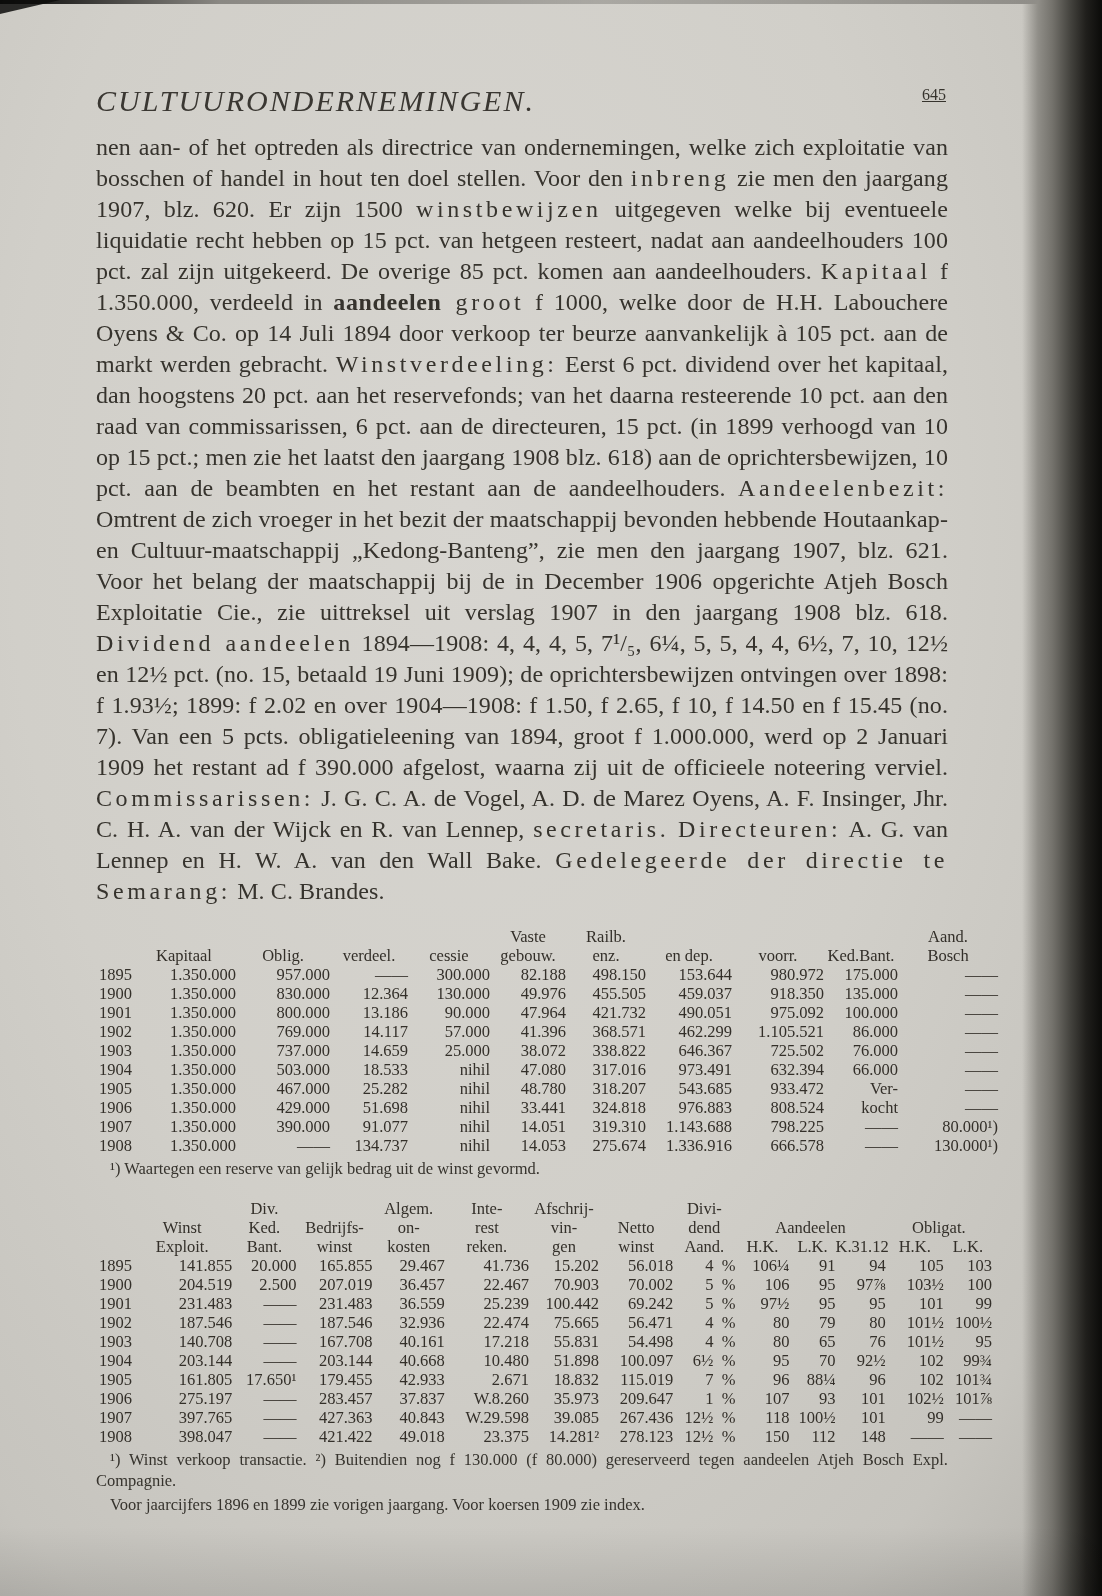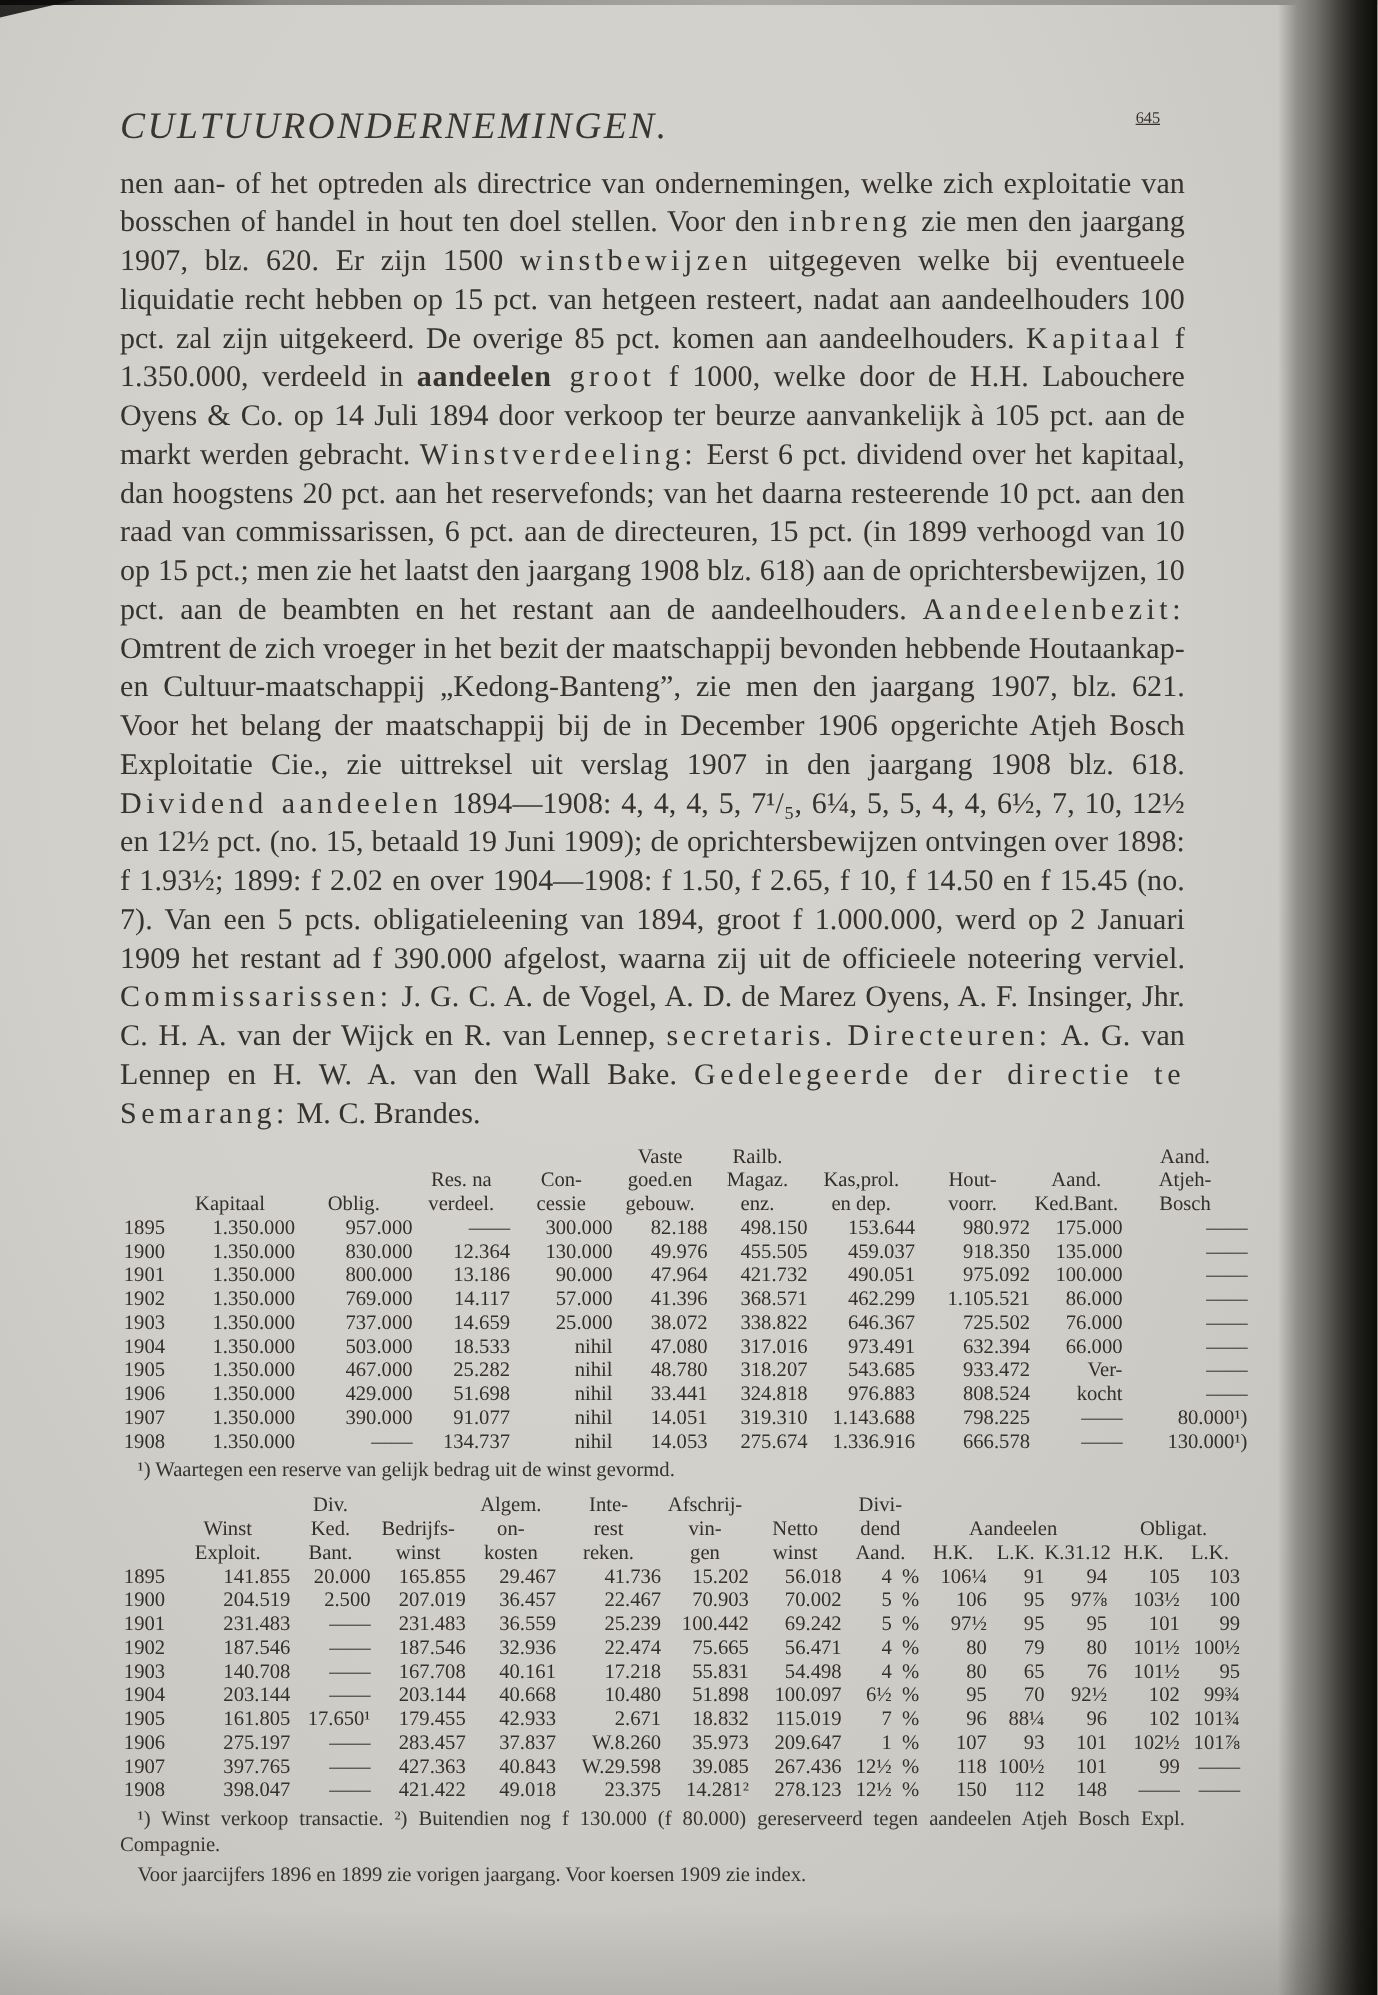"645" .page-num { font-size: 13px -> 16px; right: 20px -> 2px }
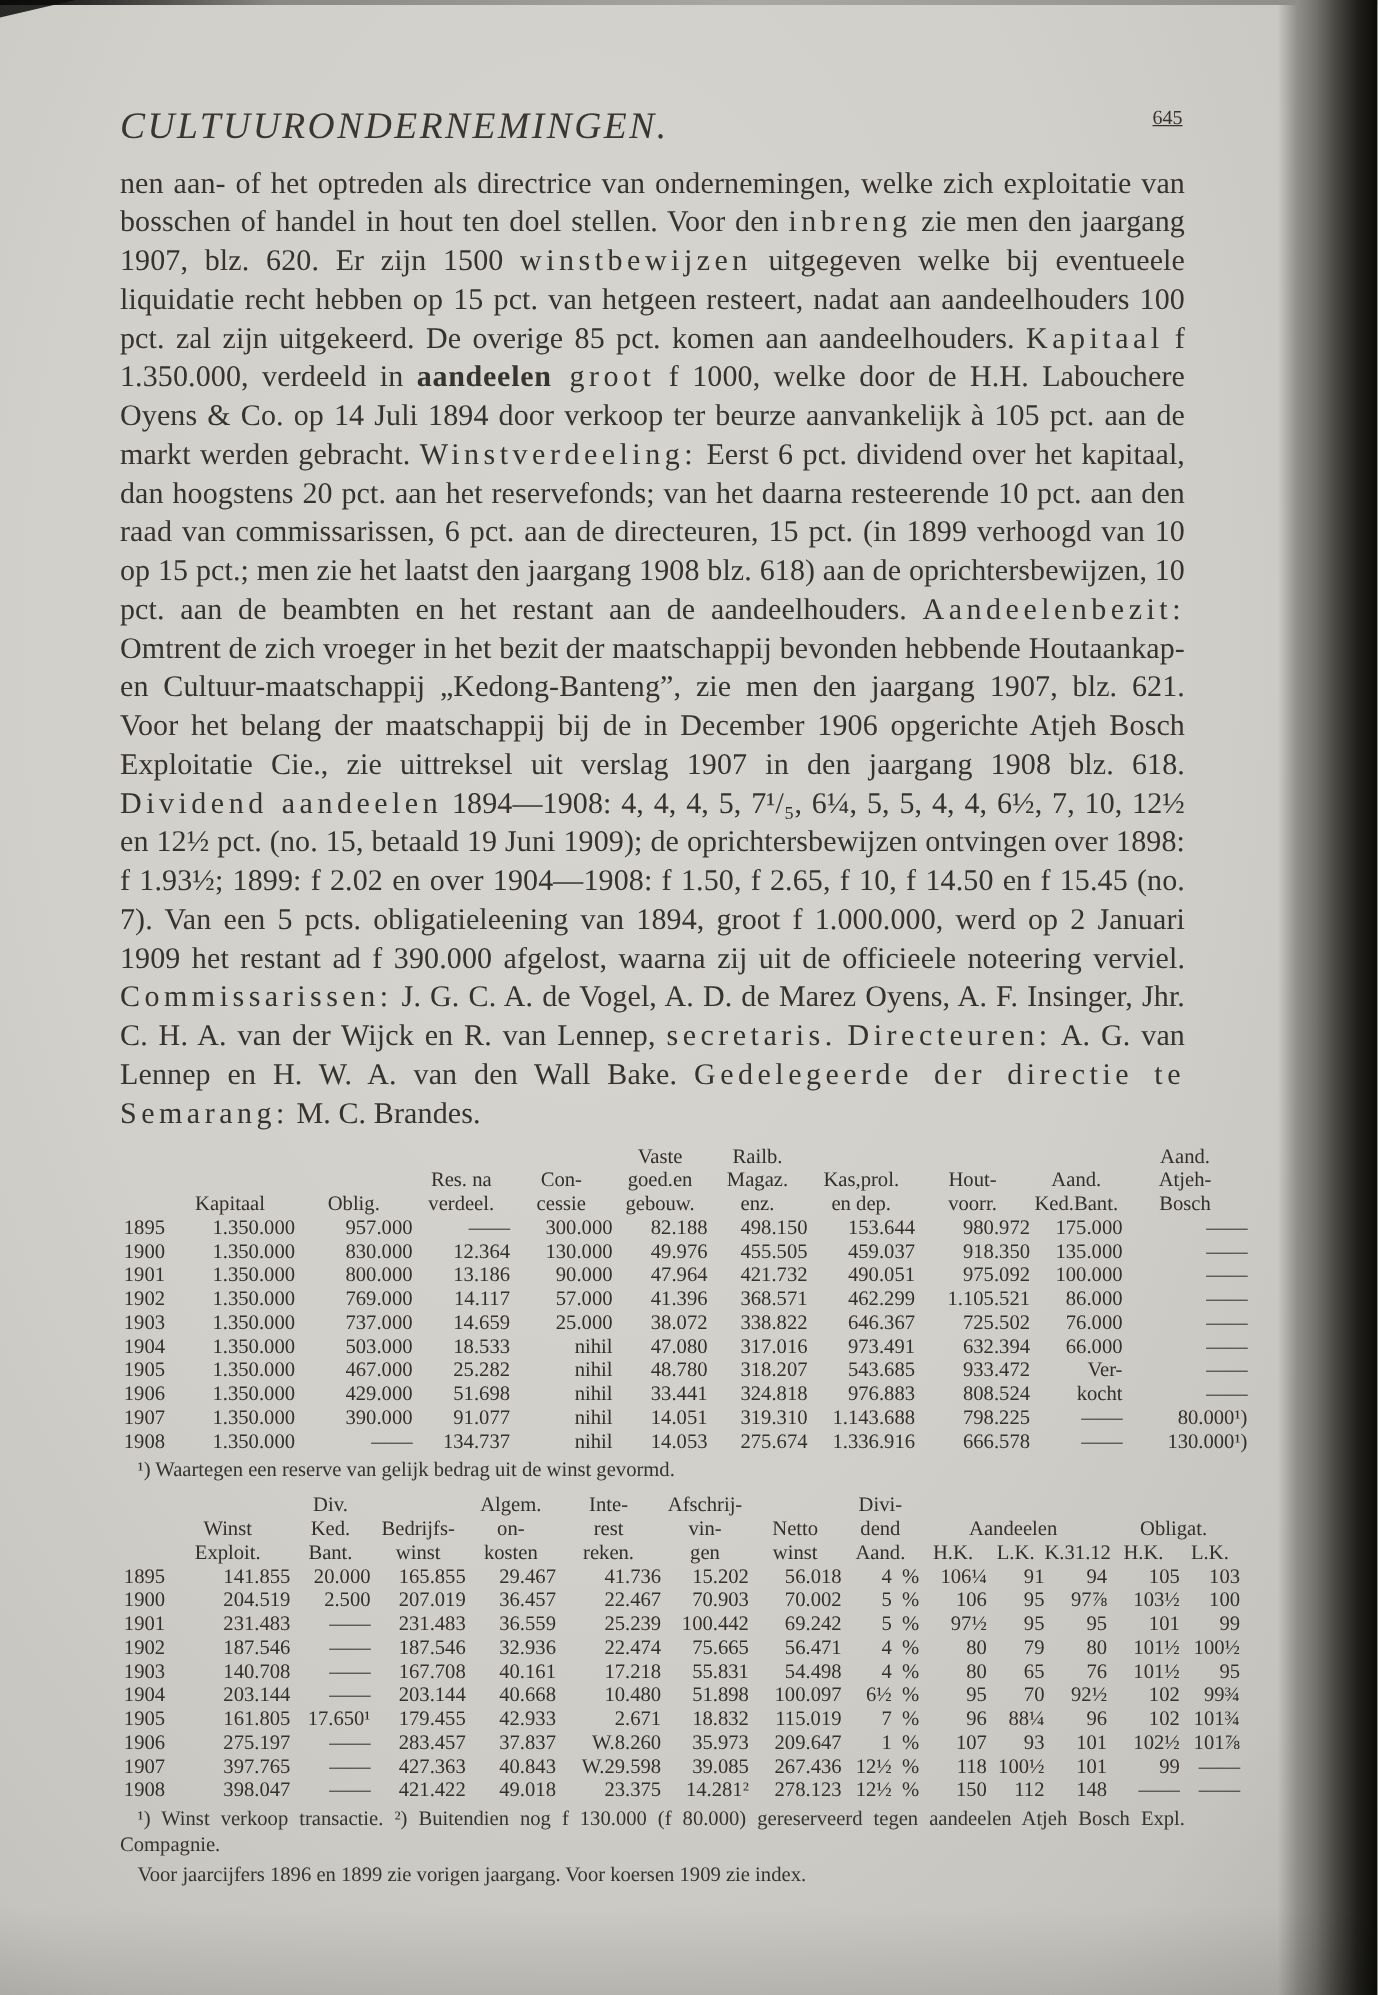"Vaste" table.t { margin-top: 8px -> 20px }
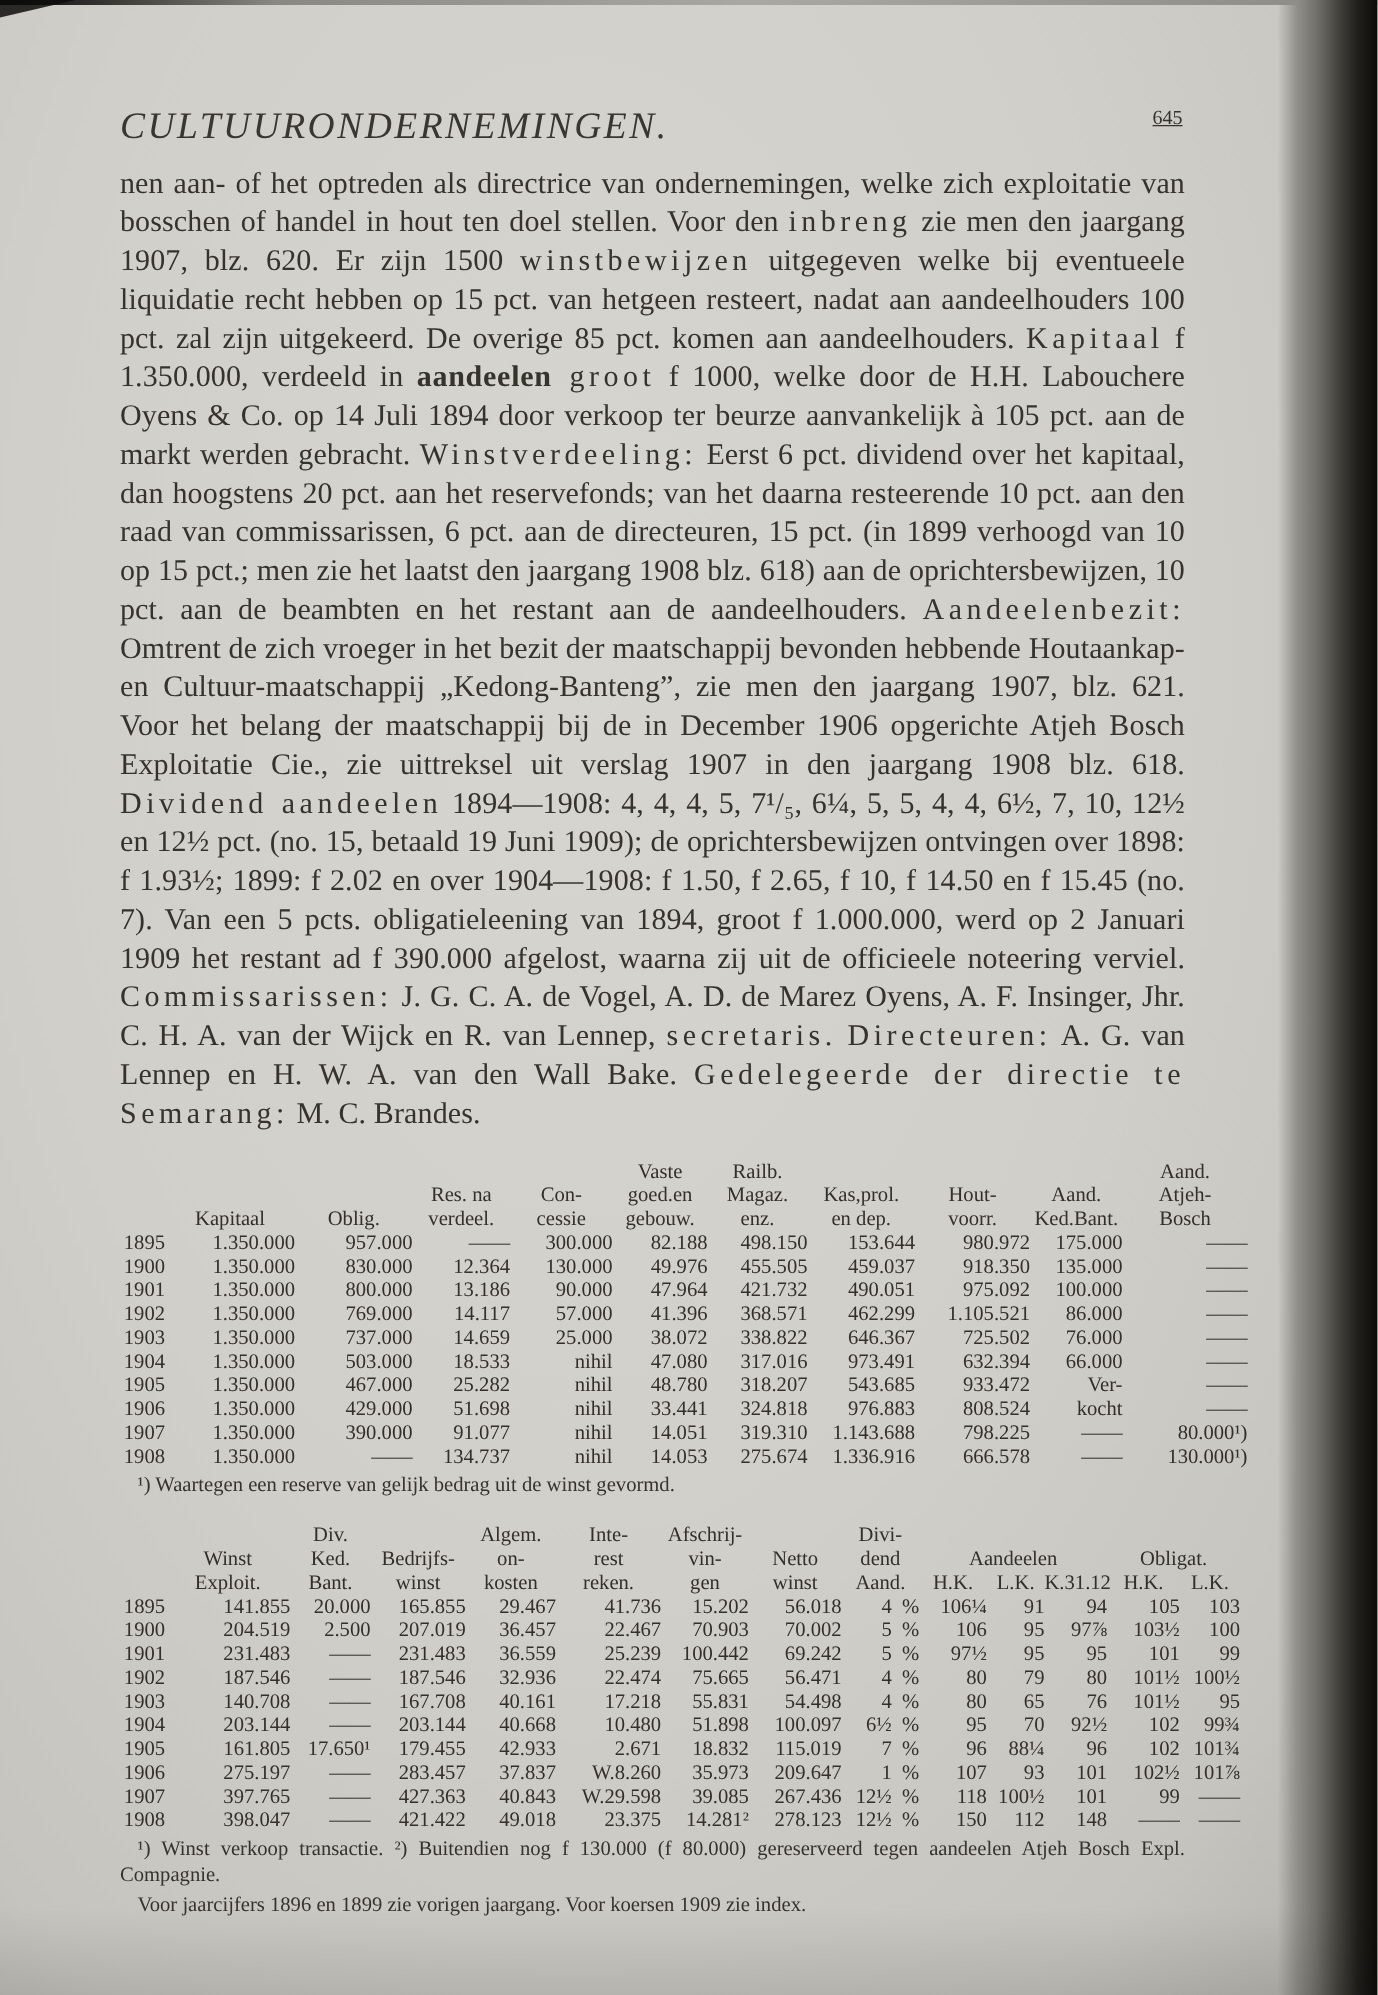"Res. na" tr { html: <tr> <th></th> <th></th> <th></th> <th>Res. na</th> <th>Con-</th> <th>goed.en</th> <th>Magaz.</th> <th>Kas,prol.</th> <th>Hout-</th> <th>Aand.</th> <th>Atjeh-</th> </tr> -> none }
